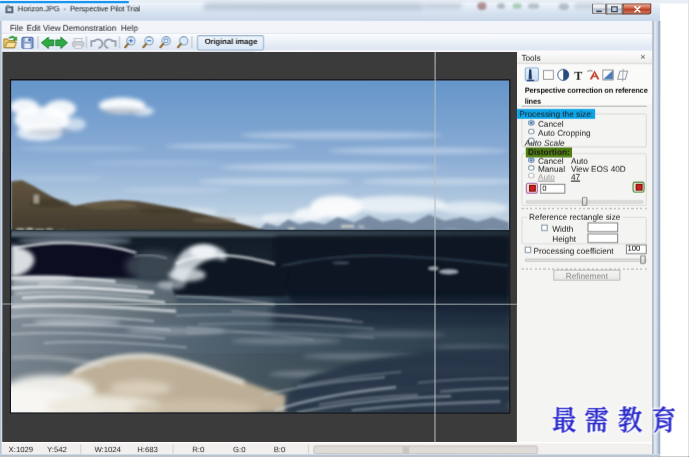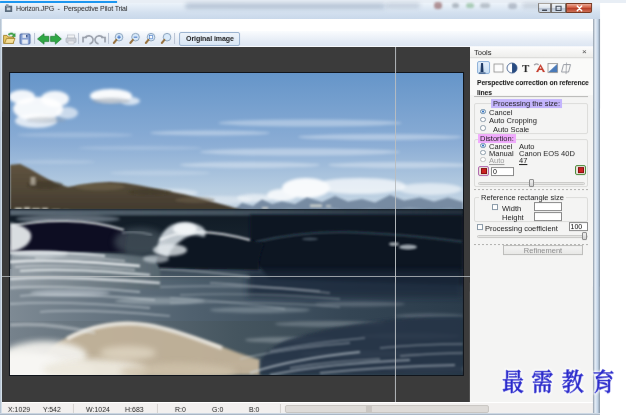"File" div { html: none -> <div> <span>File</span> <span>Edit</span> <span>View</span> <span>Demonstration</span> <span>Help</span> </div> }
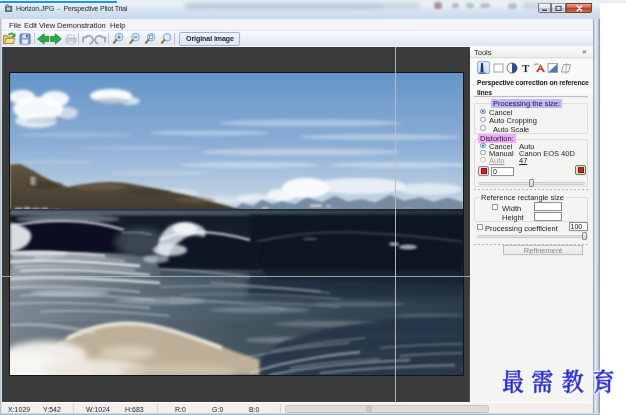"Processing the size:" div.abs { background: #c4b5fd -> #0ea5e9; left: 21px -> 0 }
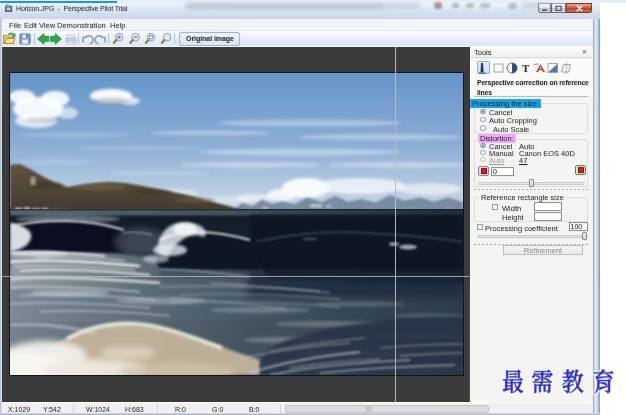"Auto Scale" div.abs { font-style: none -> italic; left: 23px -> 7px }
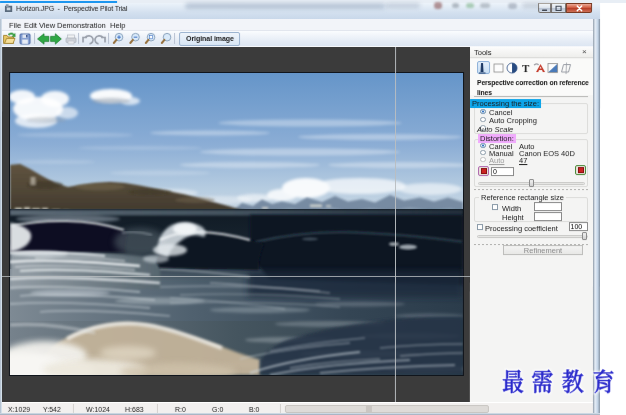"Distortion:" div.abs { background: #f0abfc -> #4d7c0f; font-weight: none -> bold }
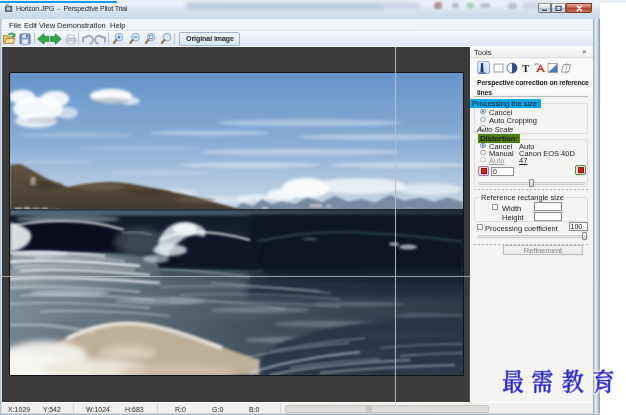"Canon EOS 40D" div.abs { text: Canon -> View }
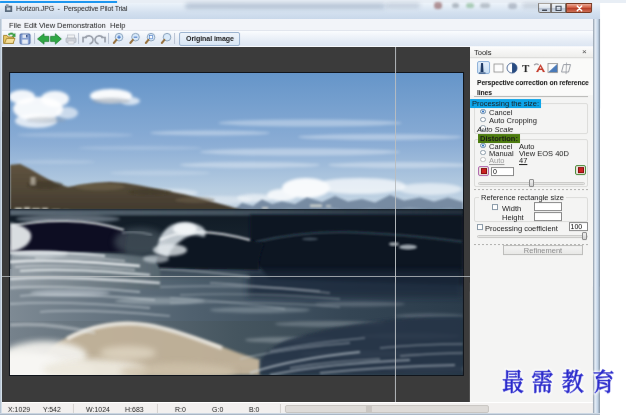"Refinement" div.abs { width: 80px -> 61px }
